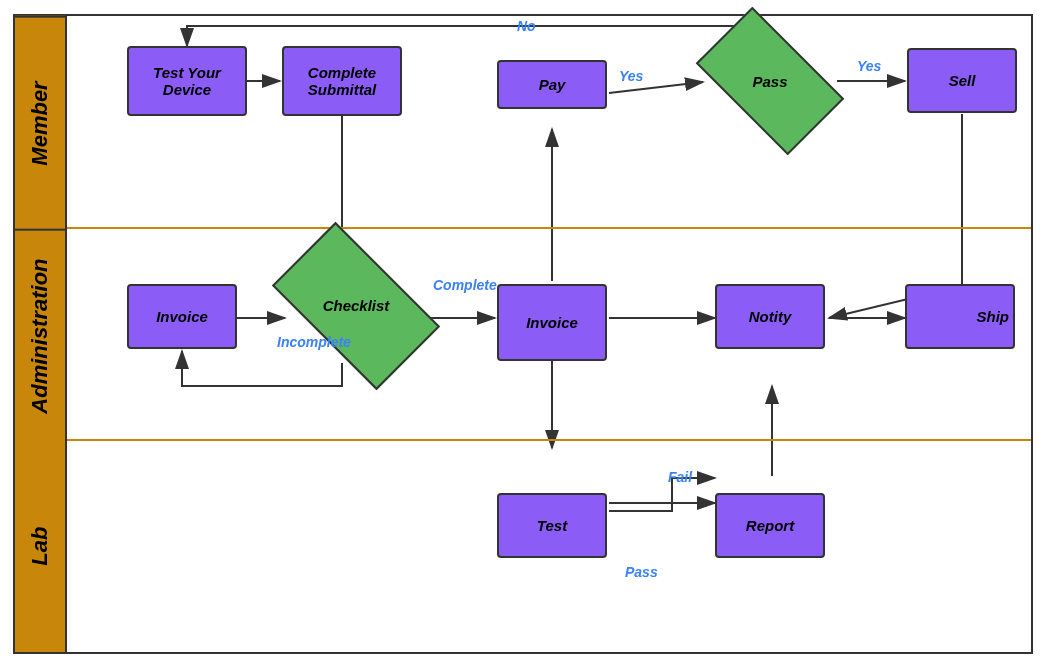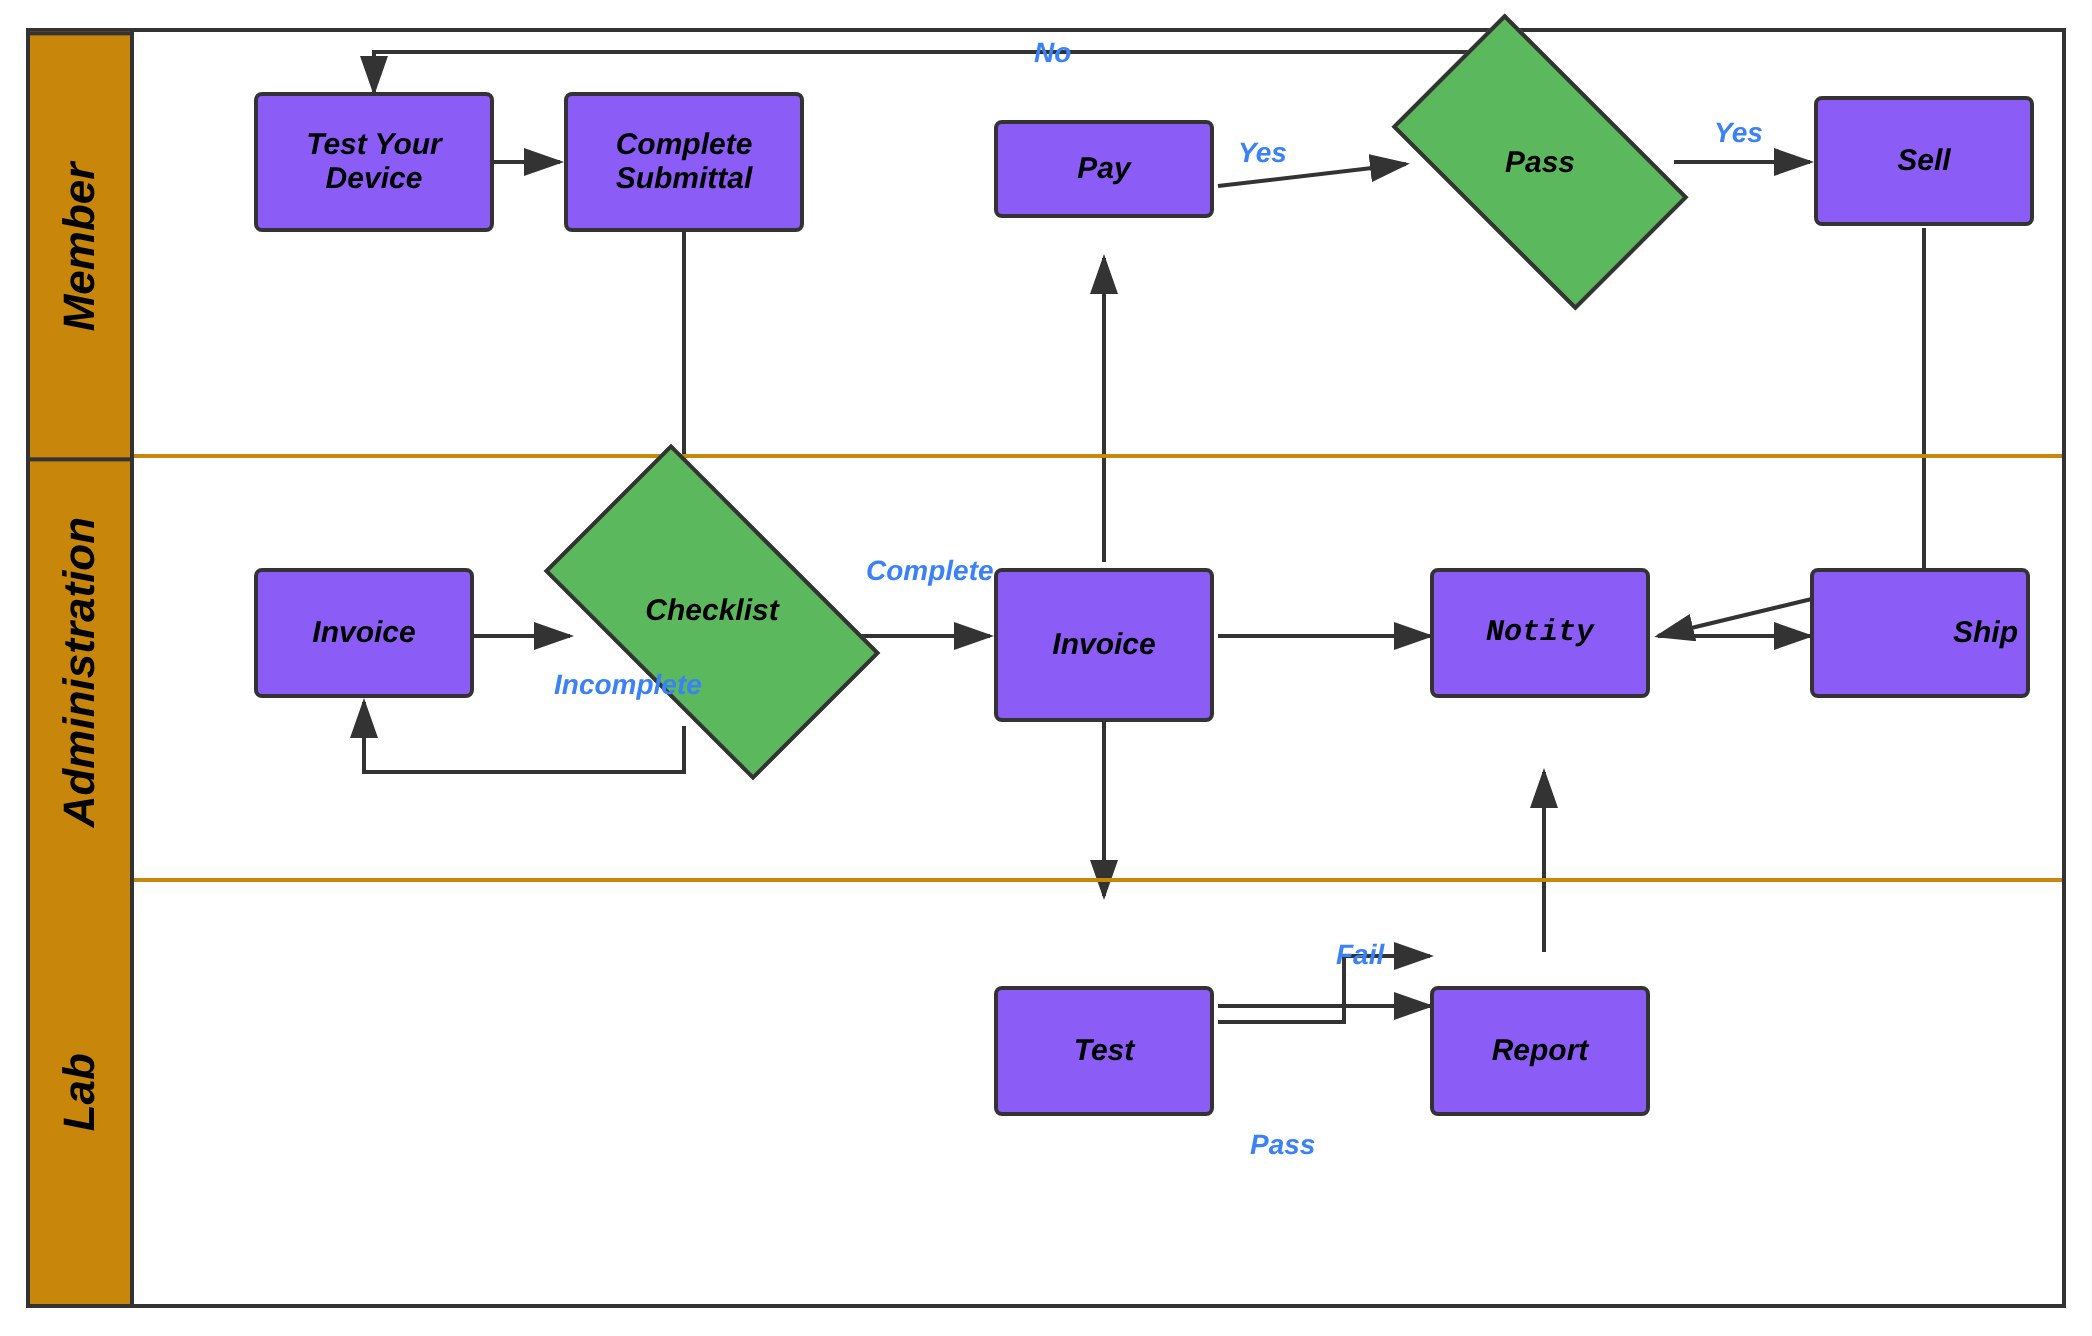"Notity" div.flow-box { font-family: Liberation Mono, monospace -> none }
